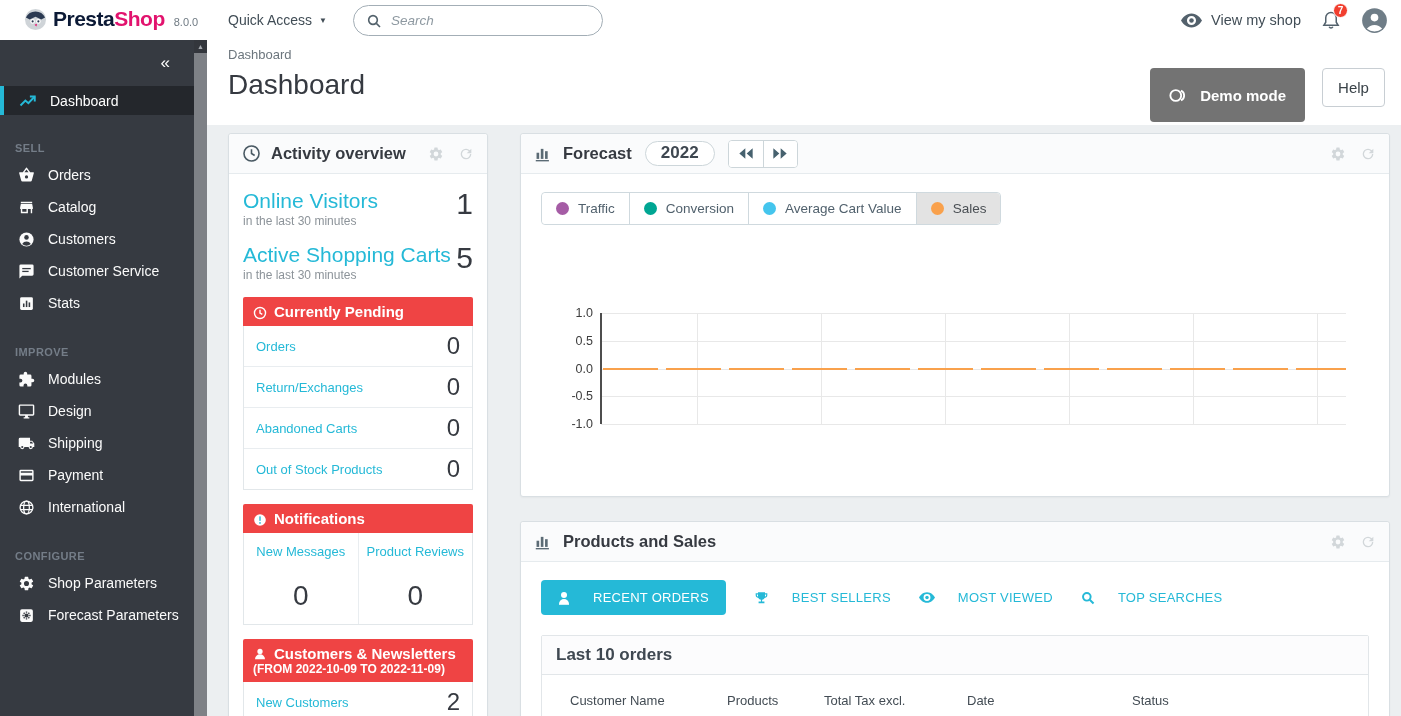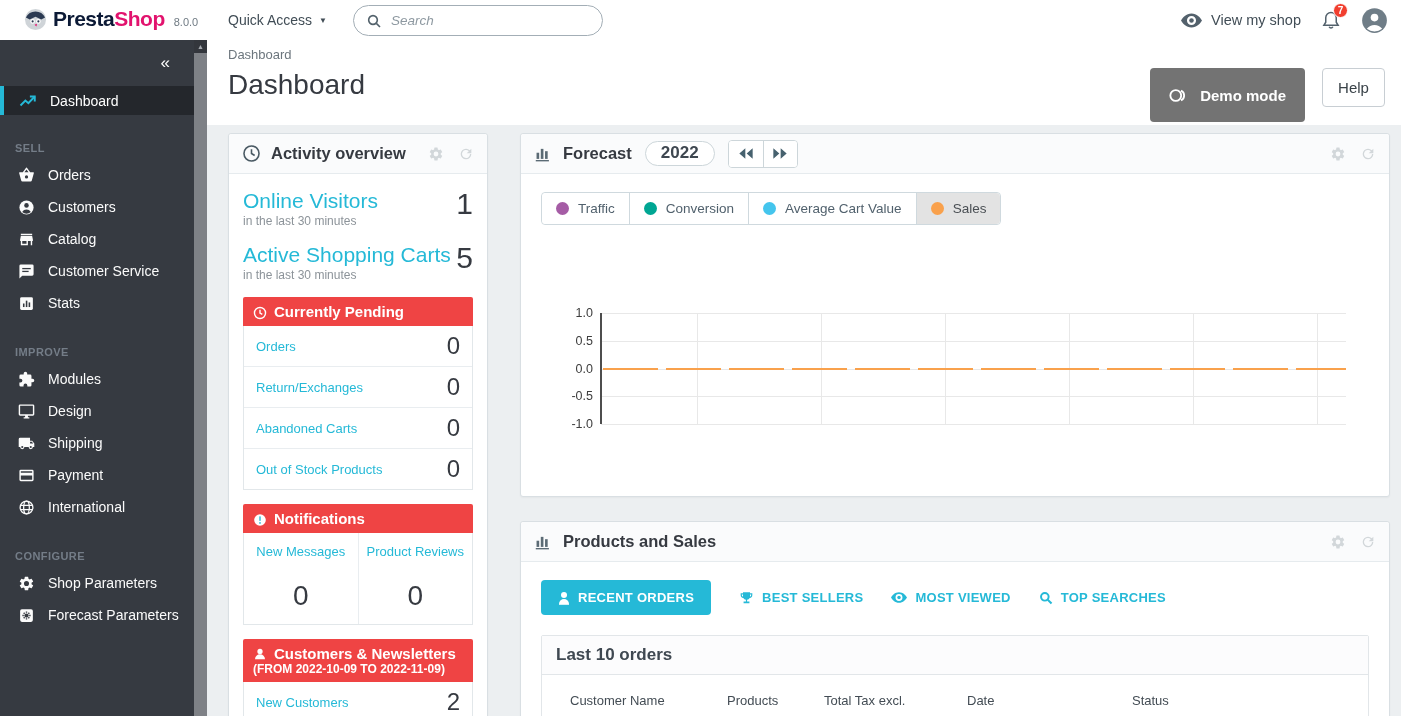"Customers" div.nav-item { order: before "Catalog" -> after "Catalog" }
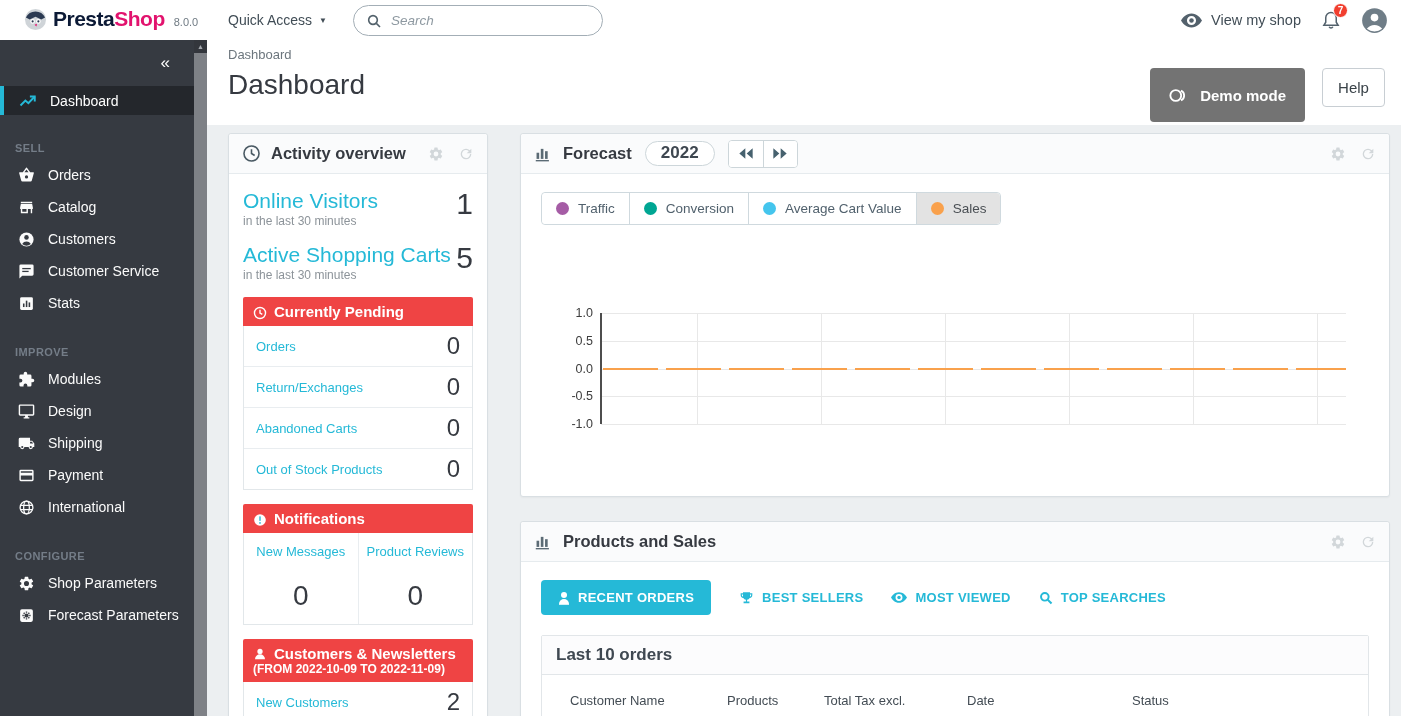"RECENT ORDERS" .tab { font-weight: bold -> normal; gap: 8px -> 23px }
